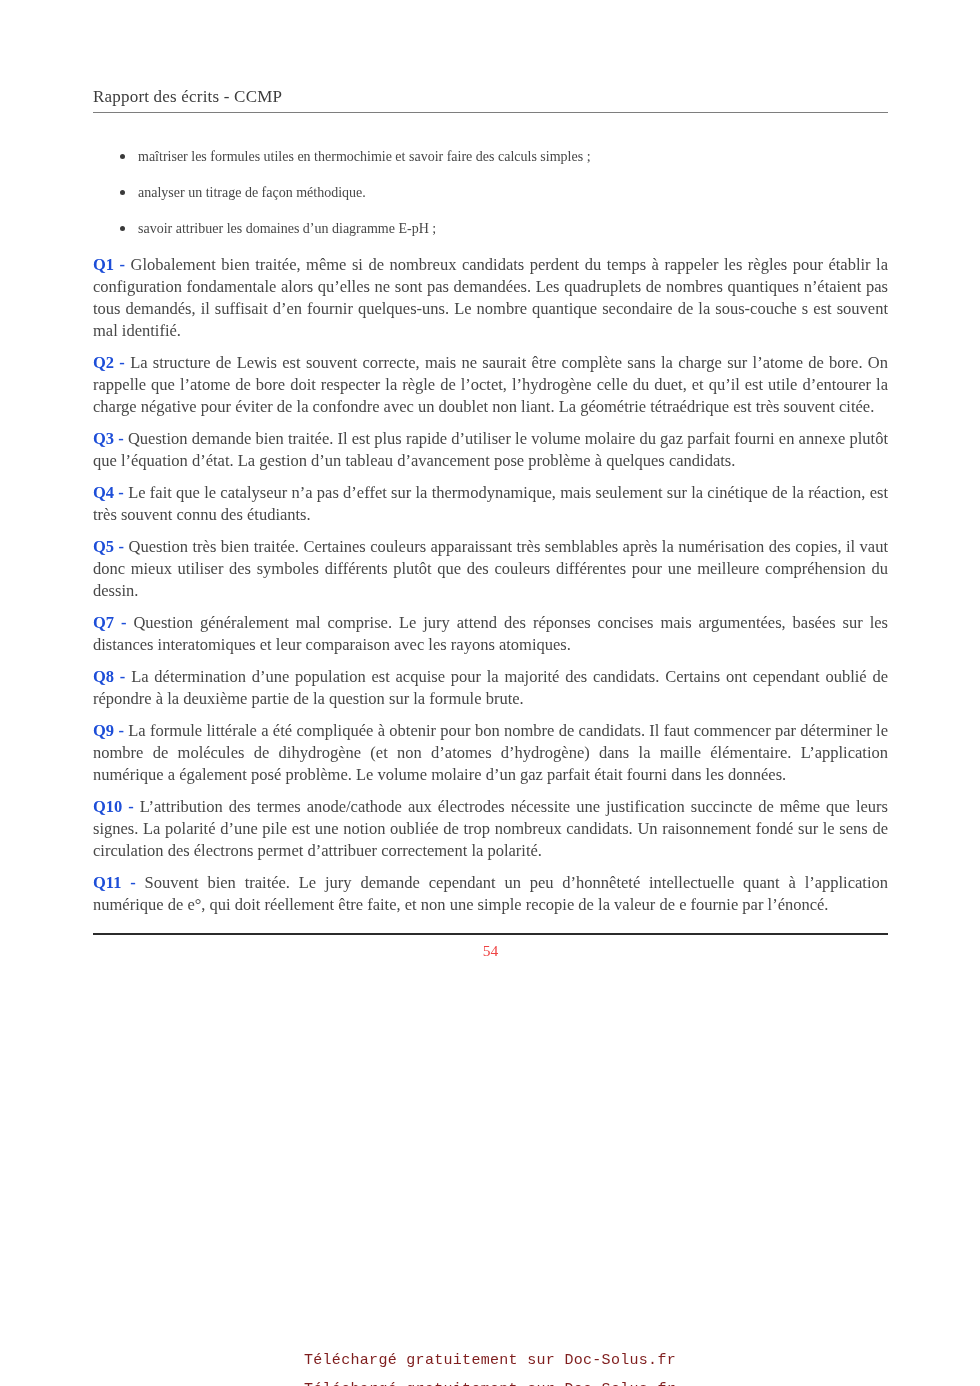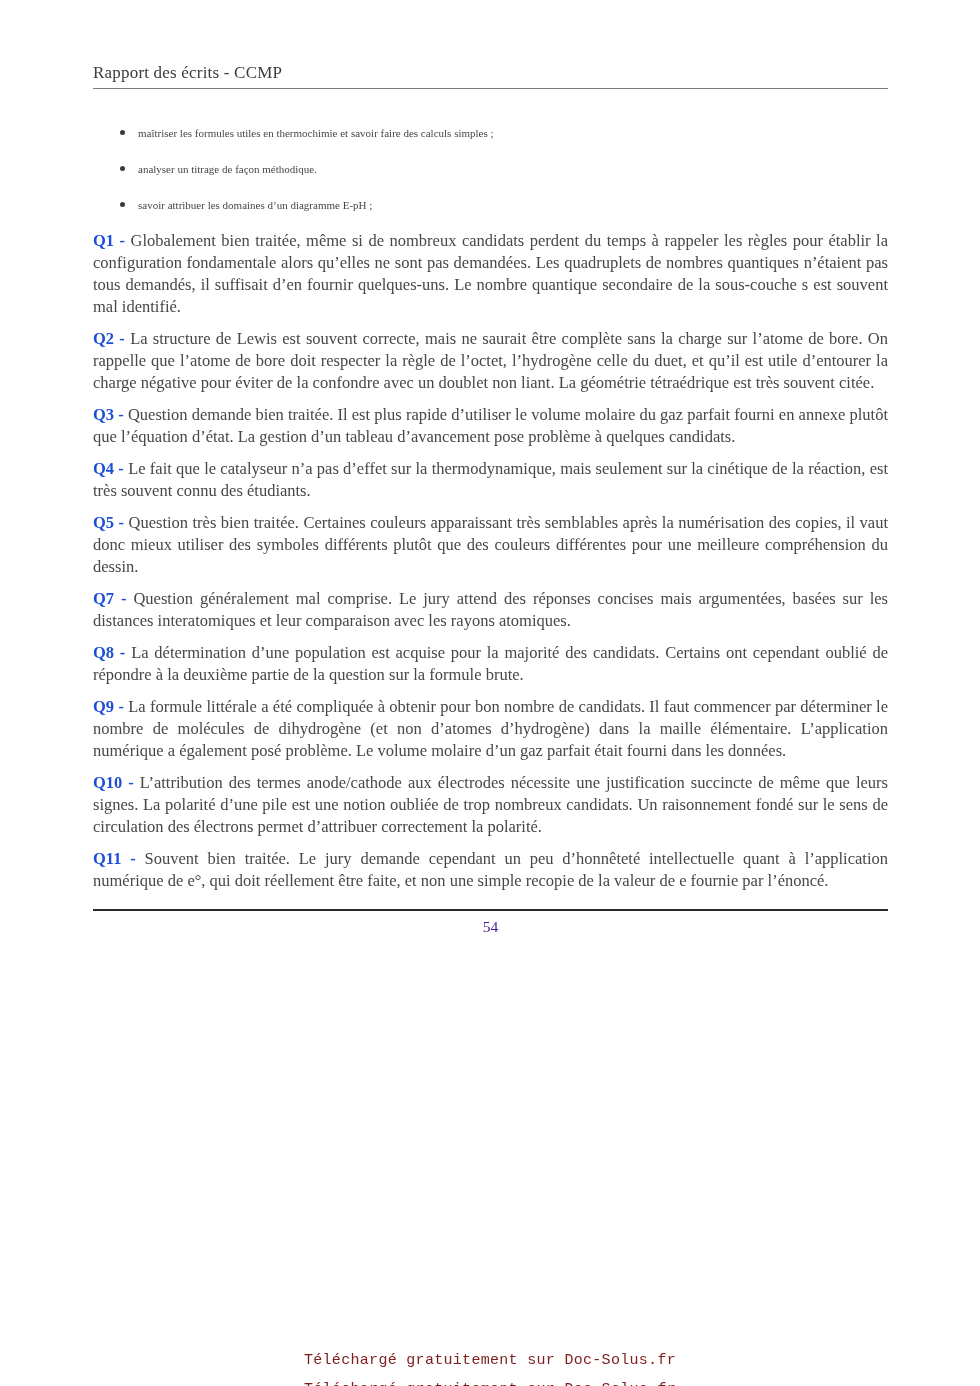"Rapport des écrits - CCMP" .doc-header { margin-top: none -> 24px }
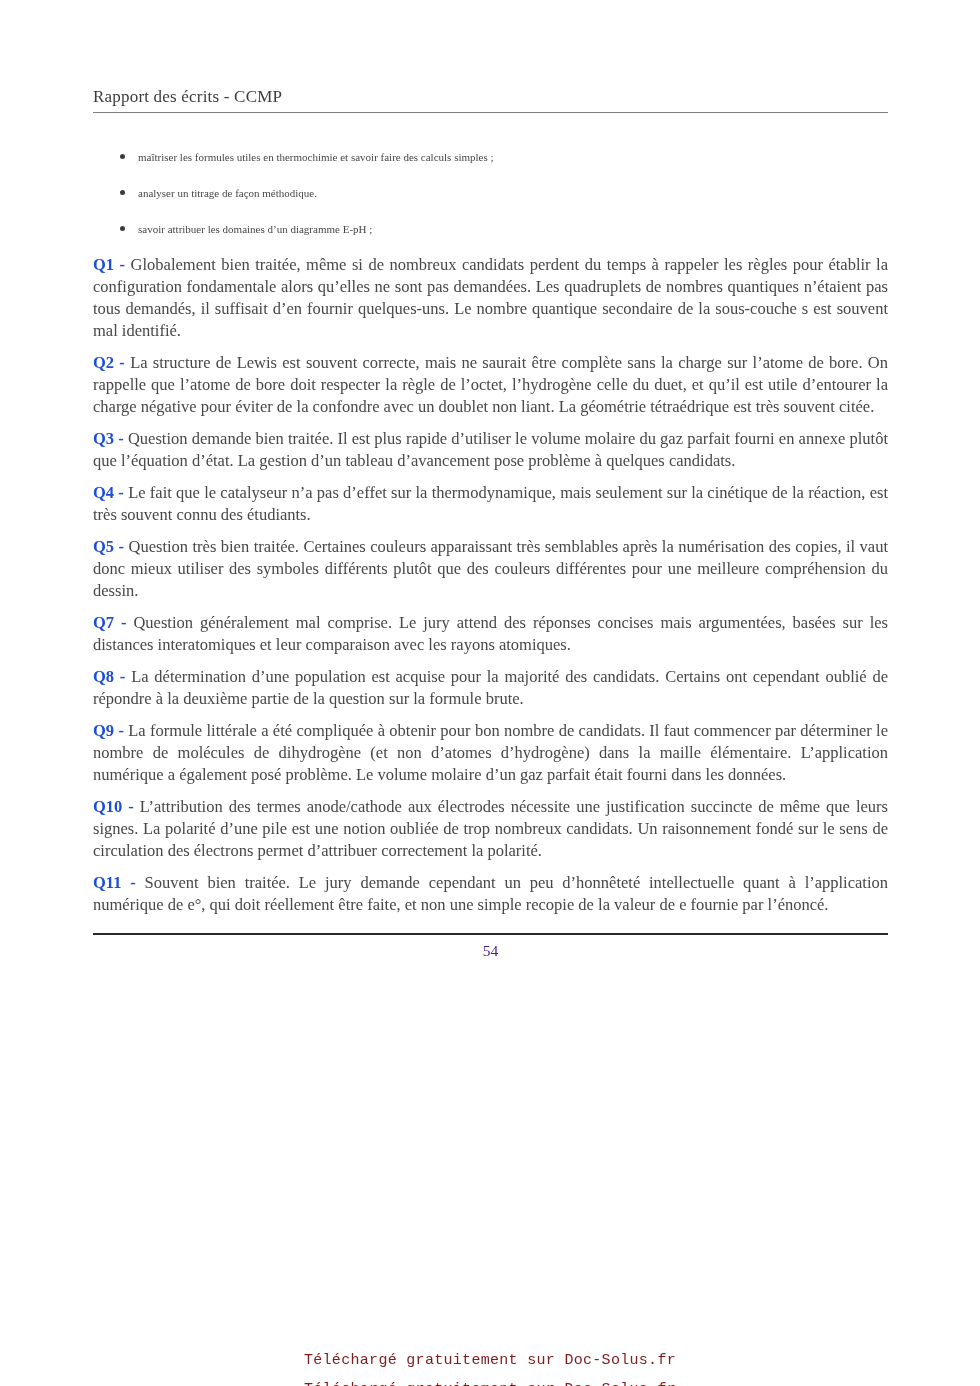"maîtriser les formules utiles en" .bullet-item { font-size: 11px -> 14px }
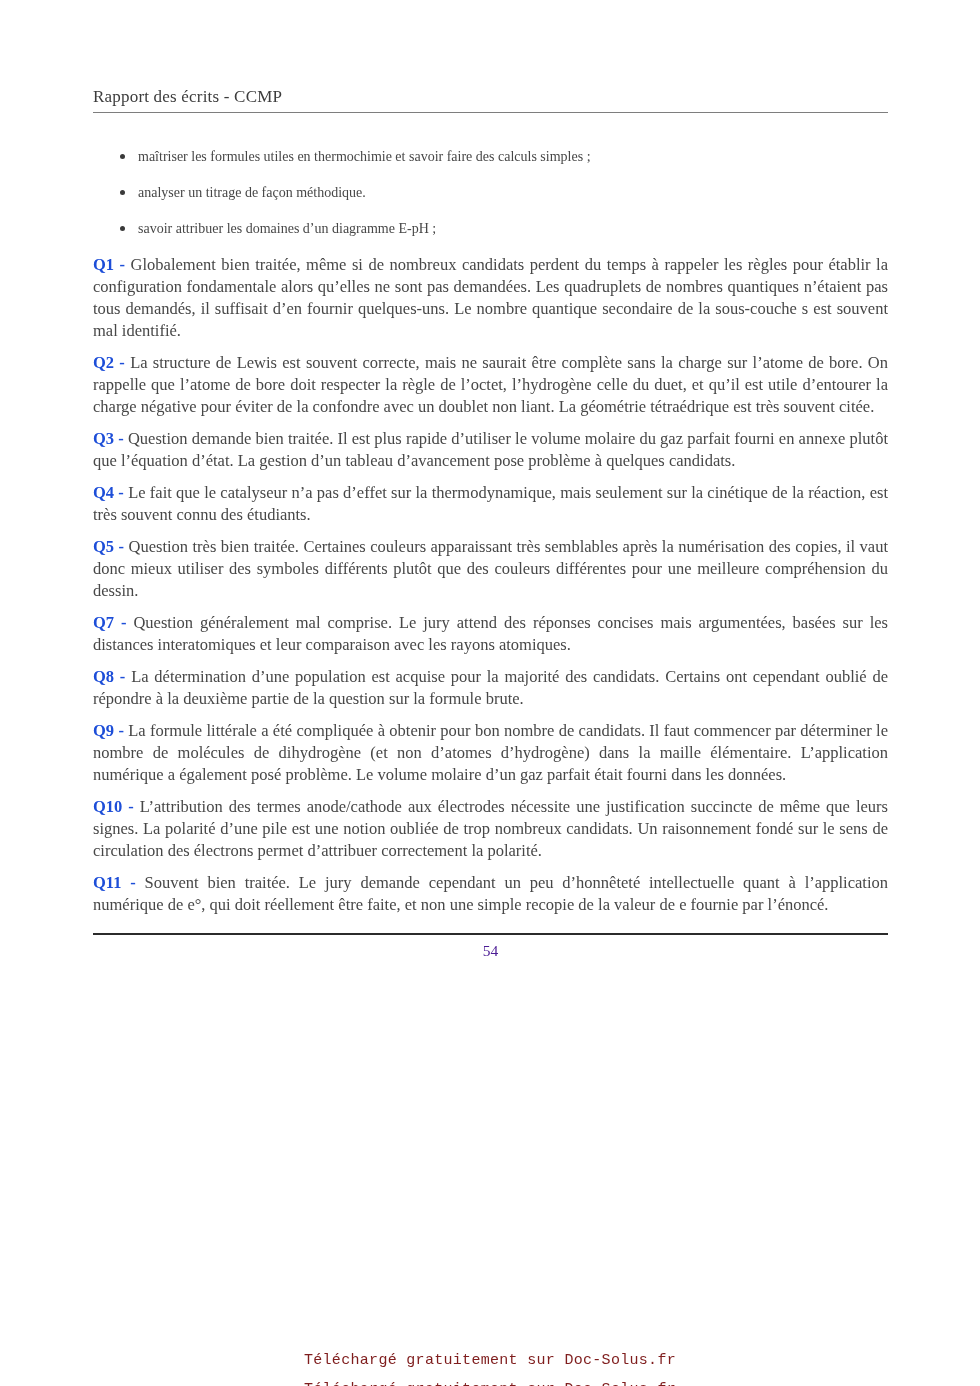"54" .page-number { color: #4c1d95 -> #ef4444 }
